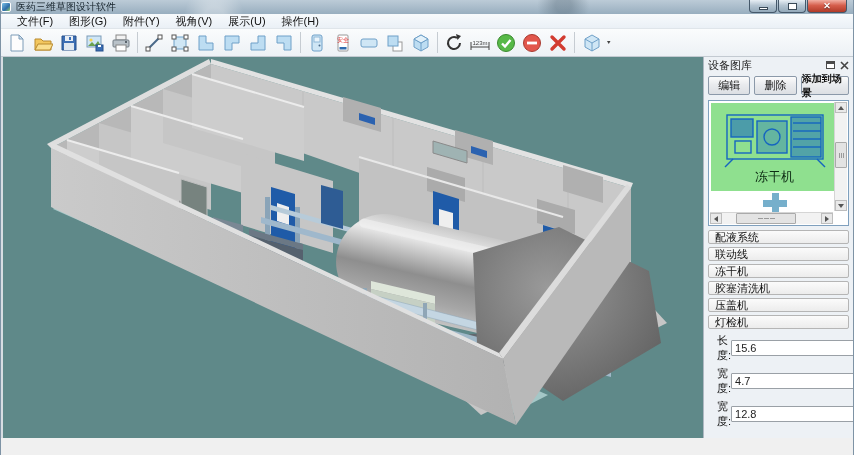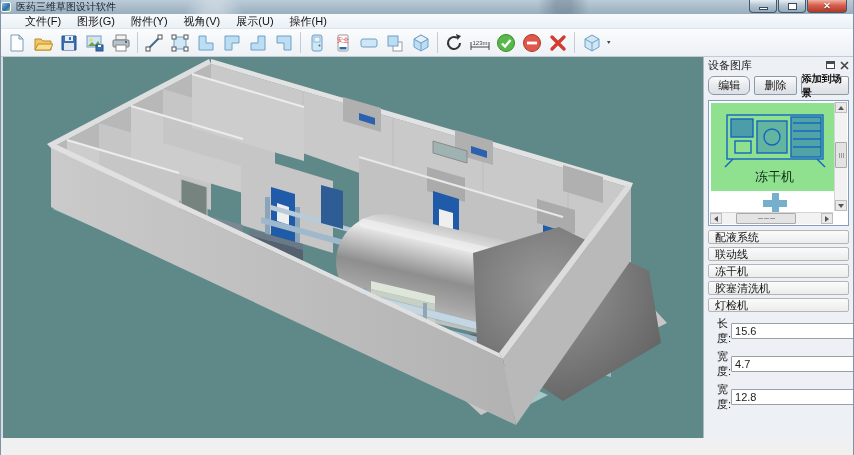"文件(F)" .menubar { padding-left: 16px -> 8px }
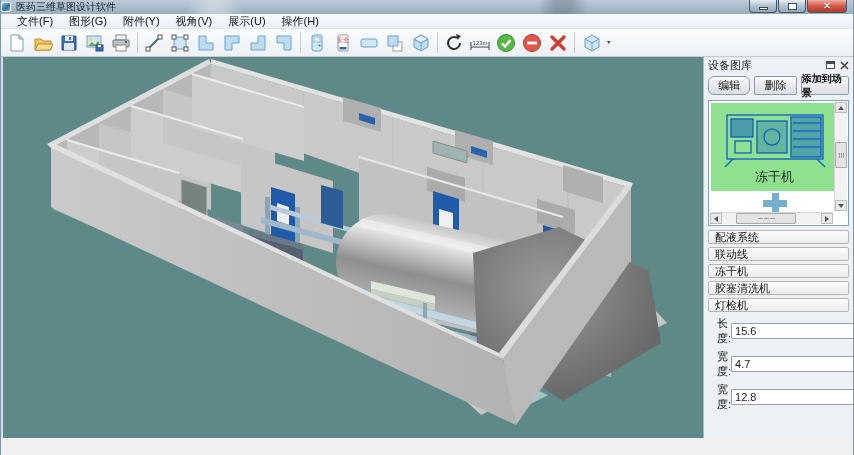"编辑" .pbtn.w1 { border-radius: 6px -> none }
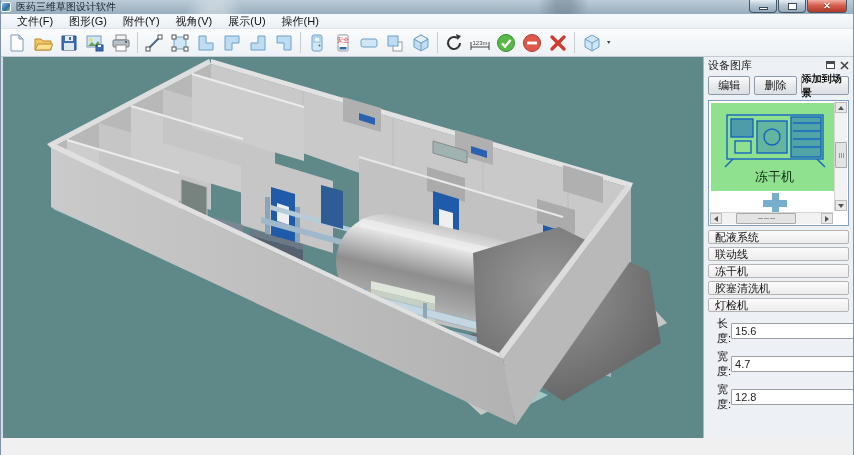"压盖机" div.accordion-bar { html: none -> <div>压盖机</div> }
